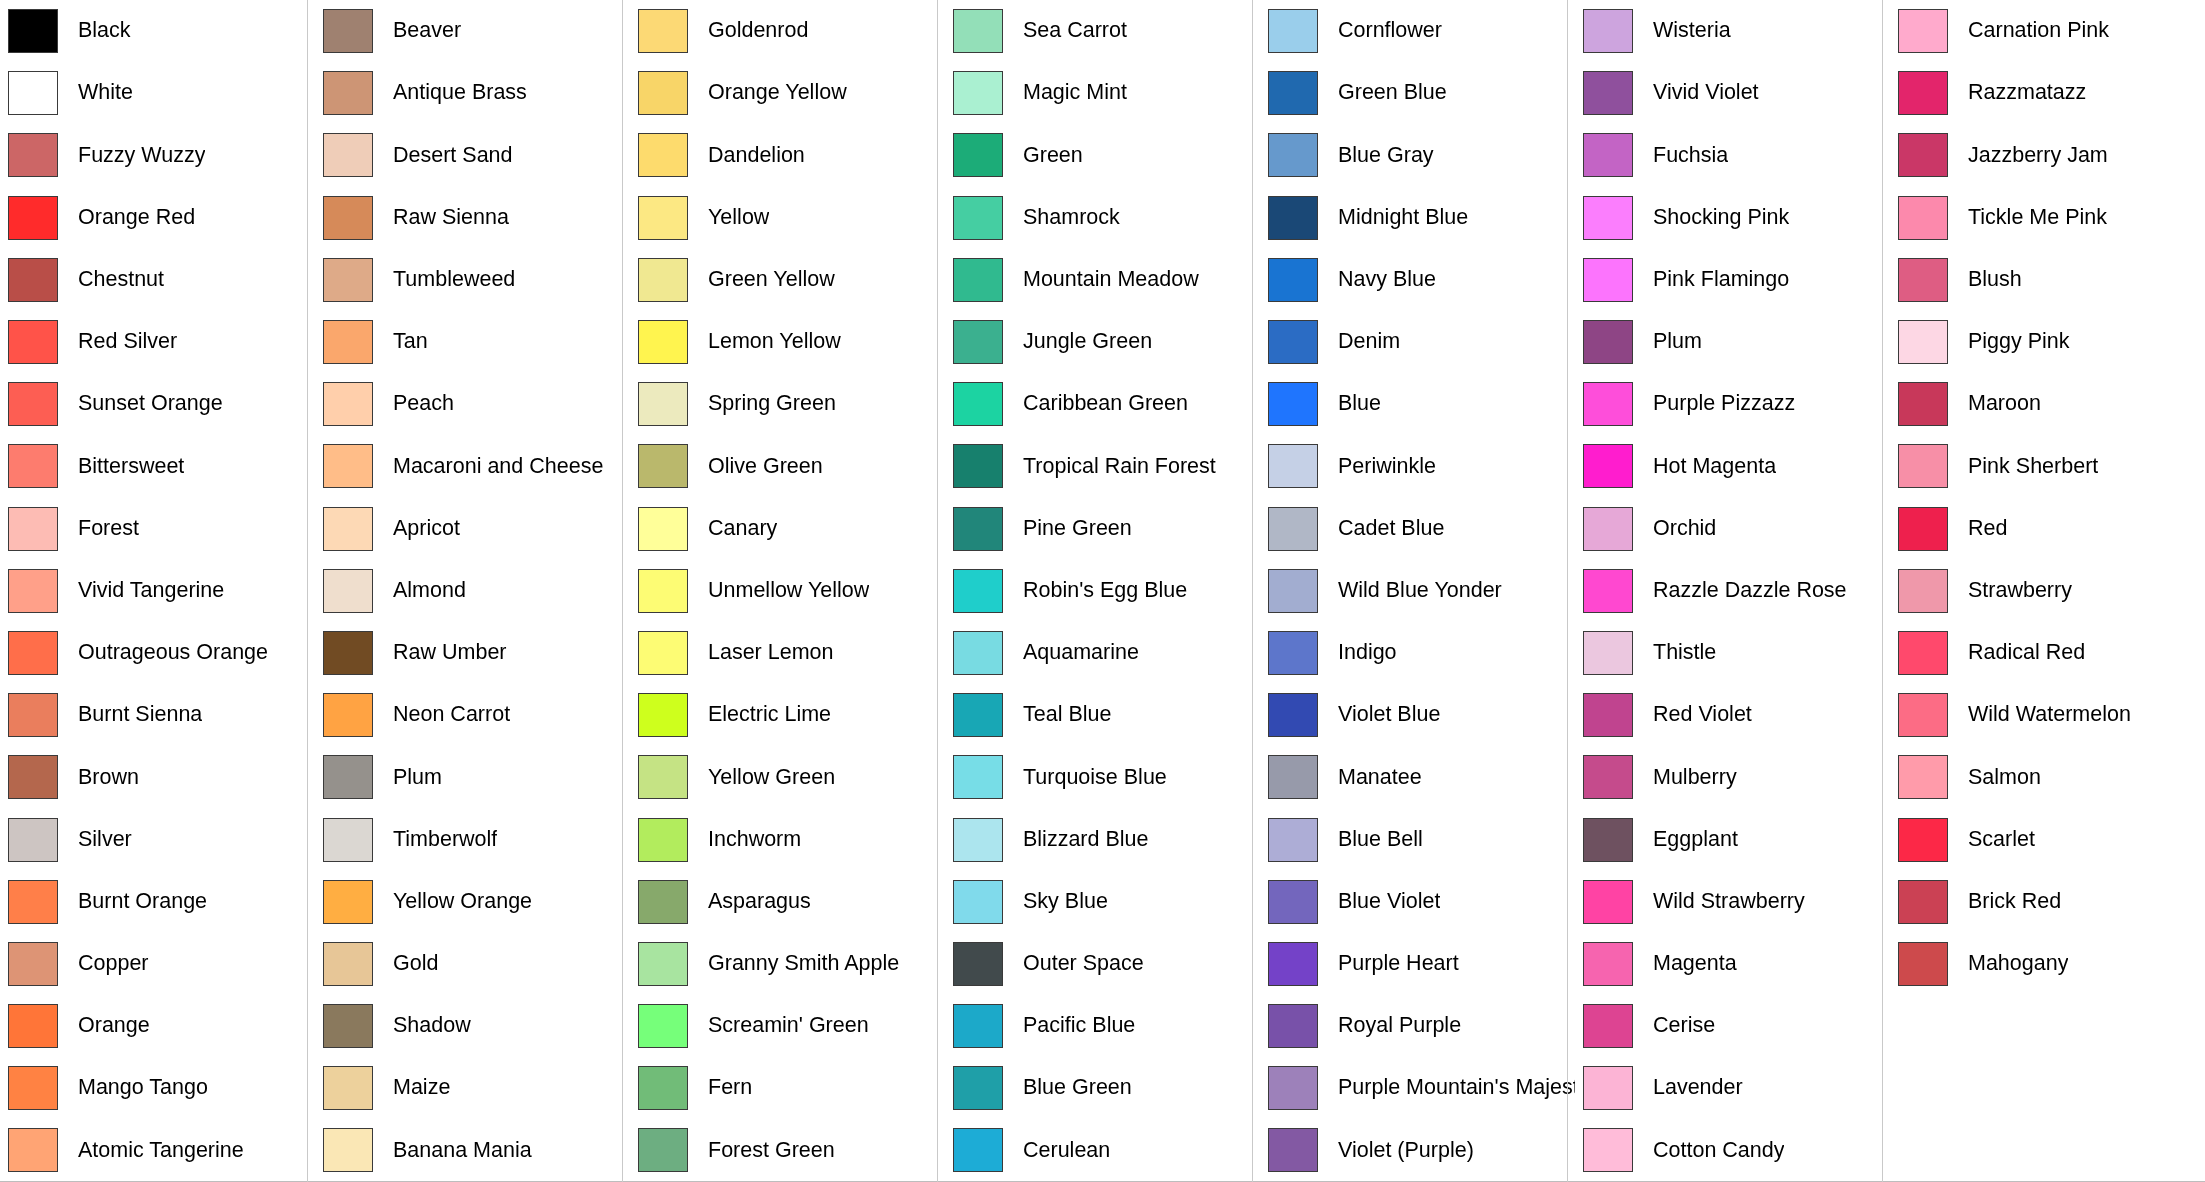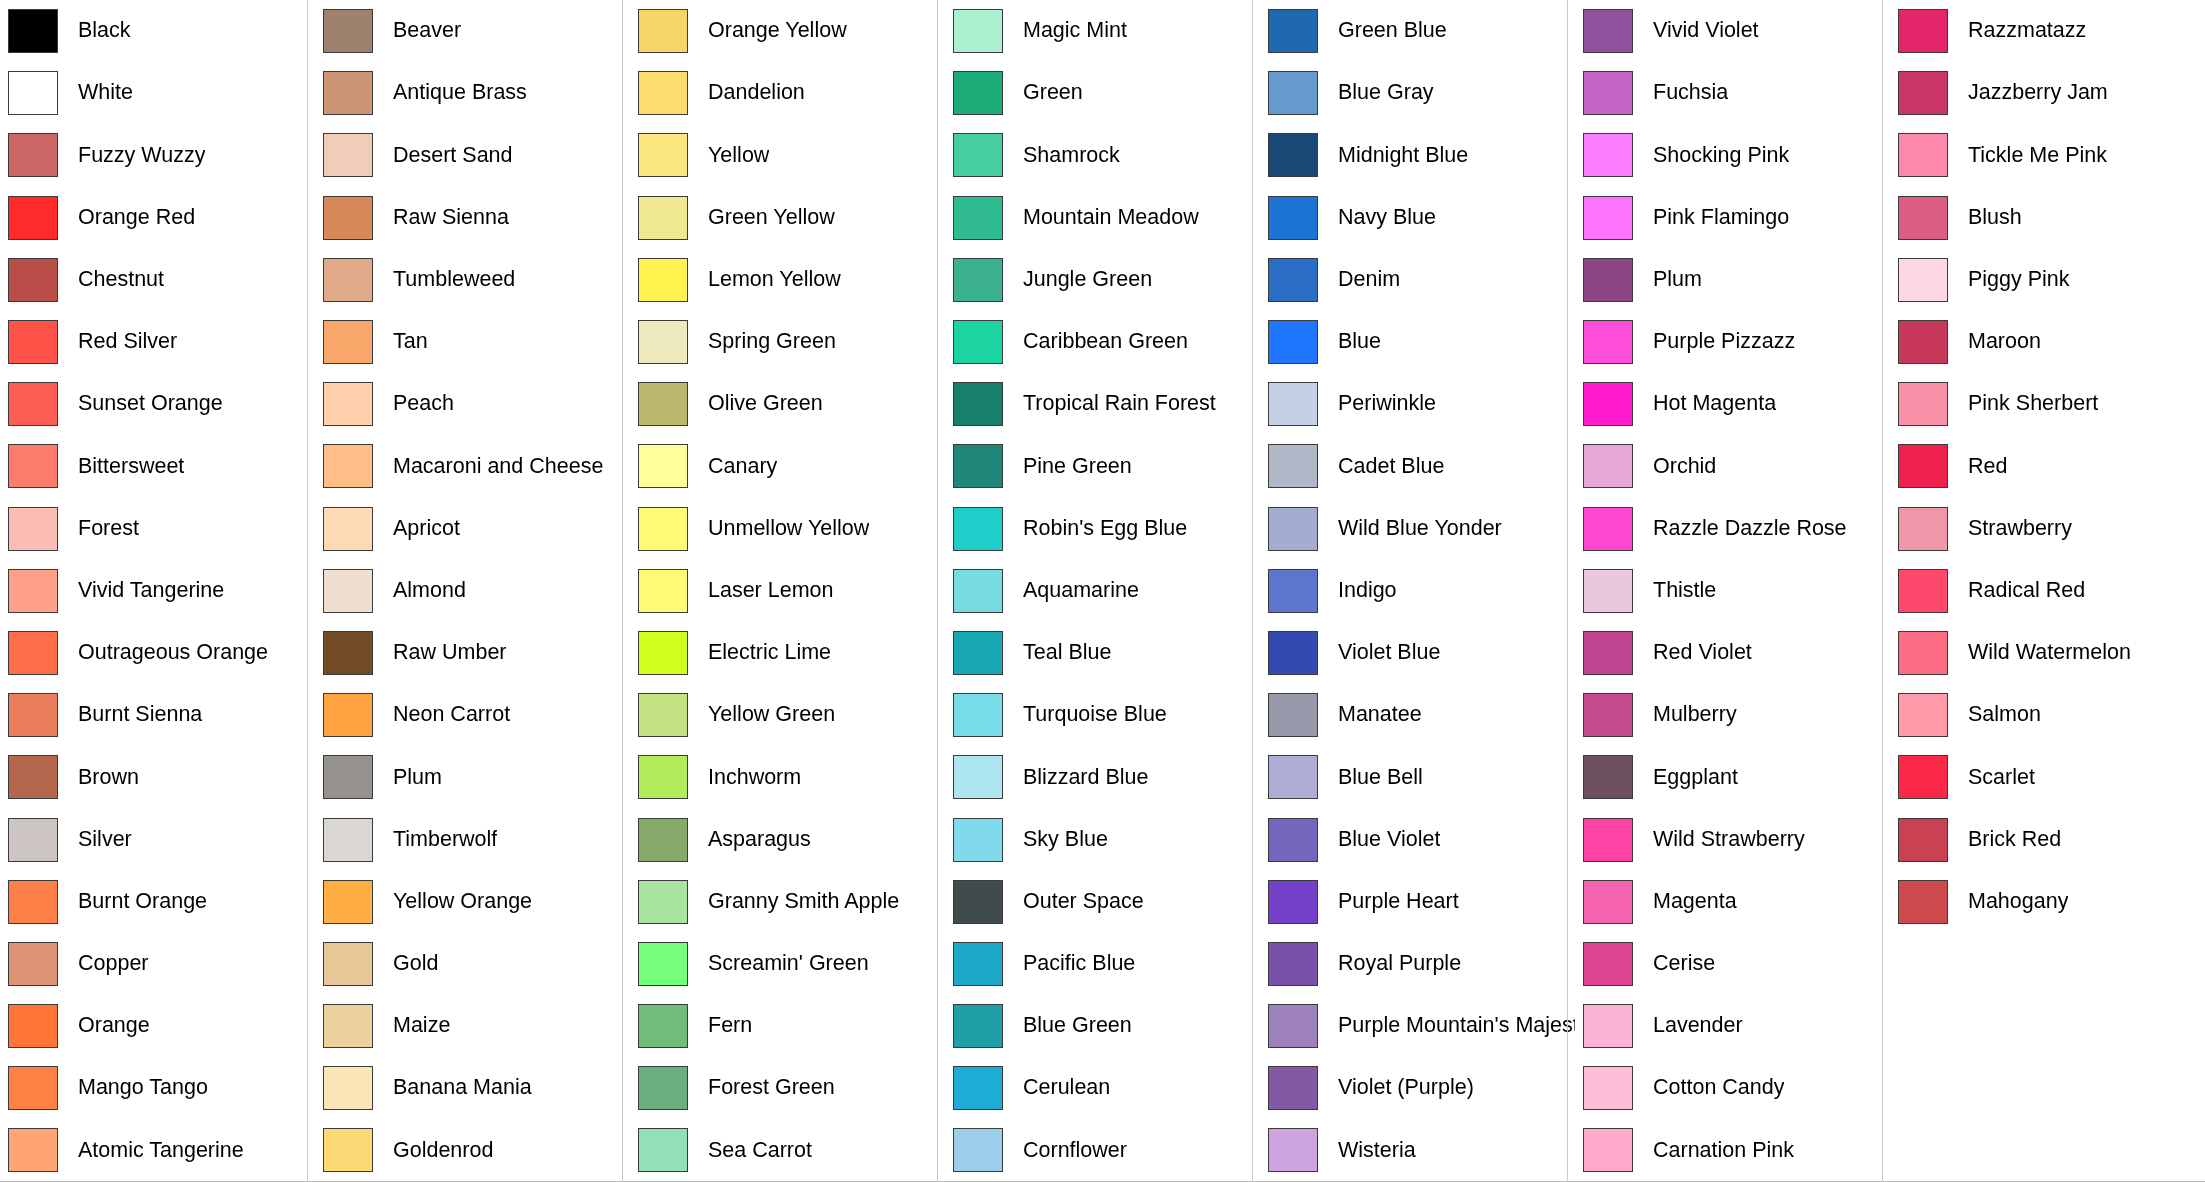"Shadow" div.swatch-row { html: none -> <div> <div></div> <div>Shadow</div> </div> }
